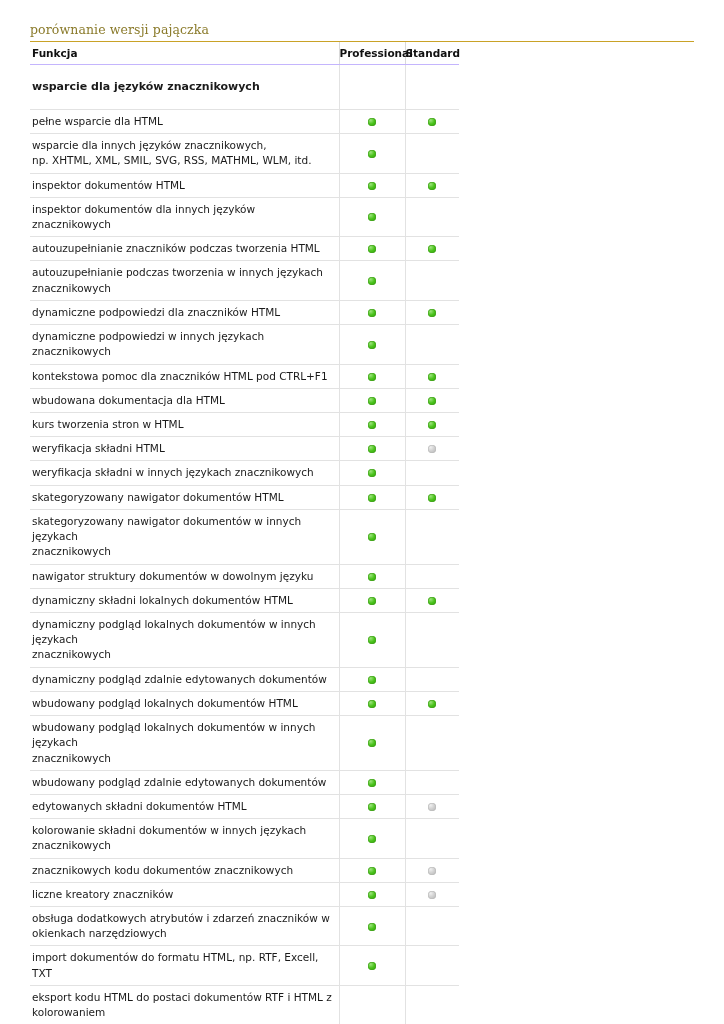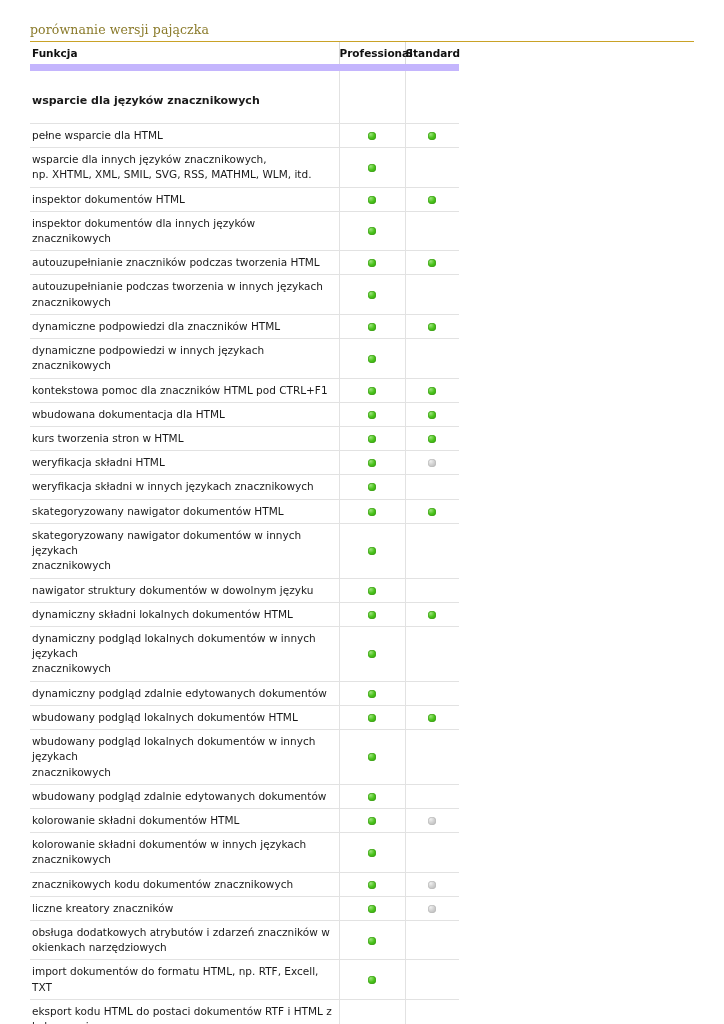"Funkcja" table.cmp th { border-bottom: 7px solid #c4b5fd -> 1px solid #c4b5fd }
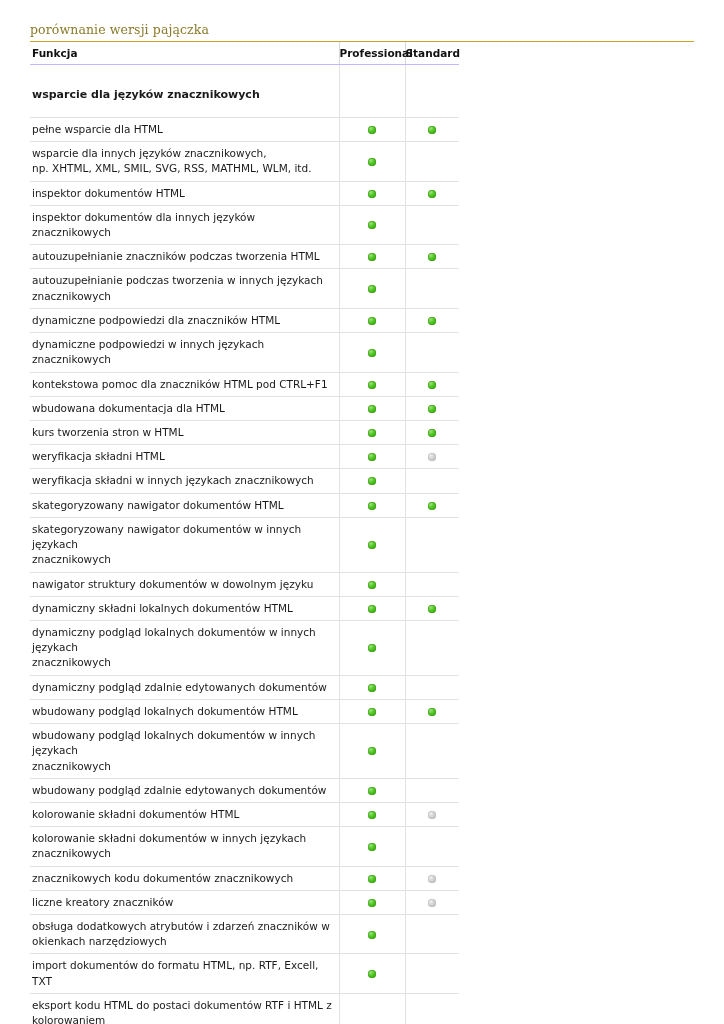"wsparcie dla języków znacznikowych" tr.section td { padding-top: 22px -> 14px }
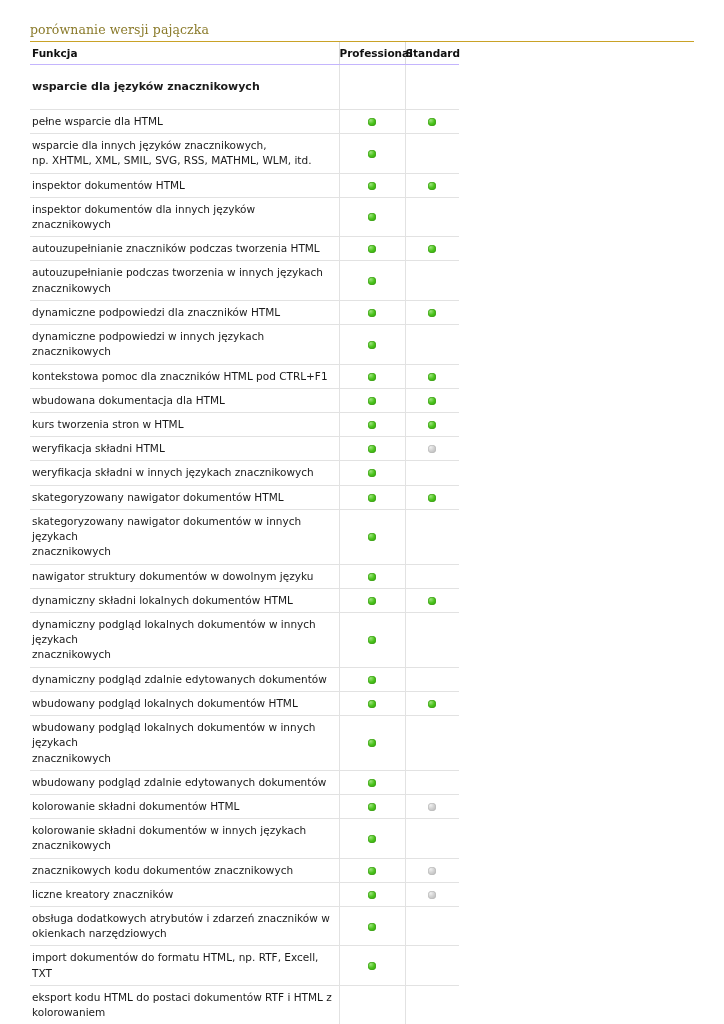"kolorowanie składni dokumentów HTML" td.indent { text: kolorowanie -> edytowanych }
